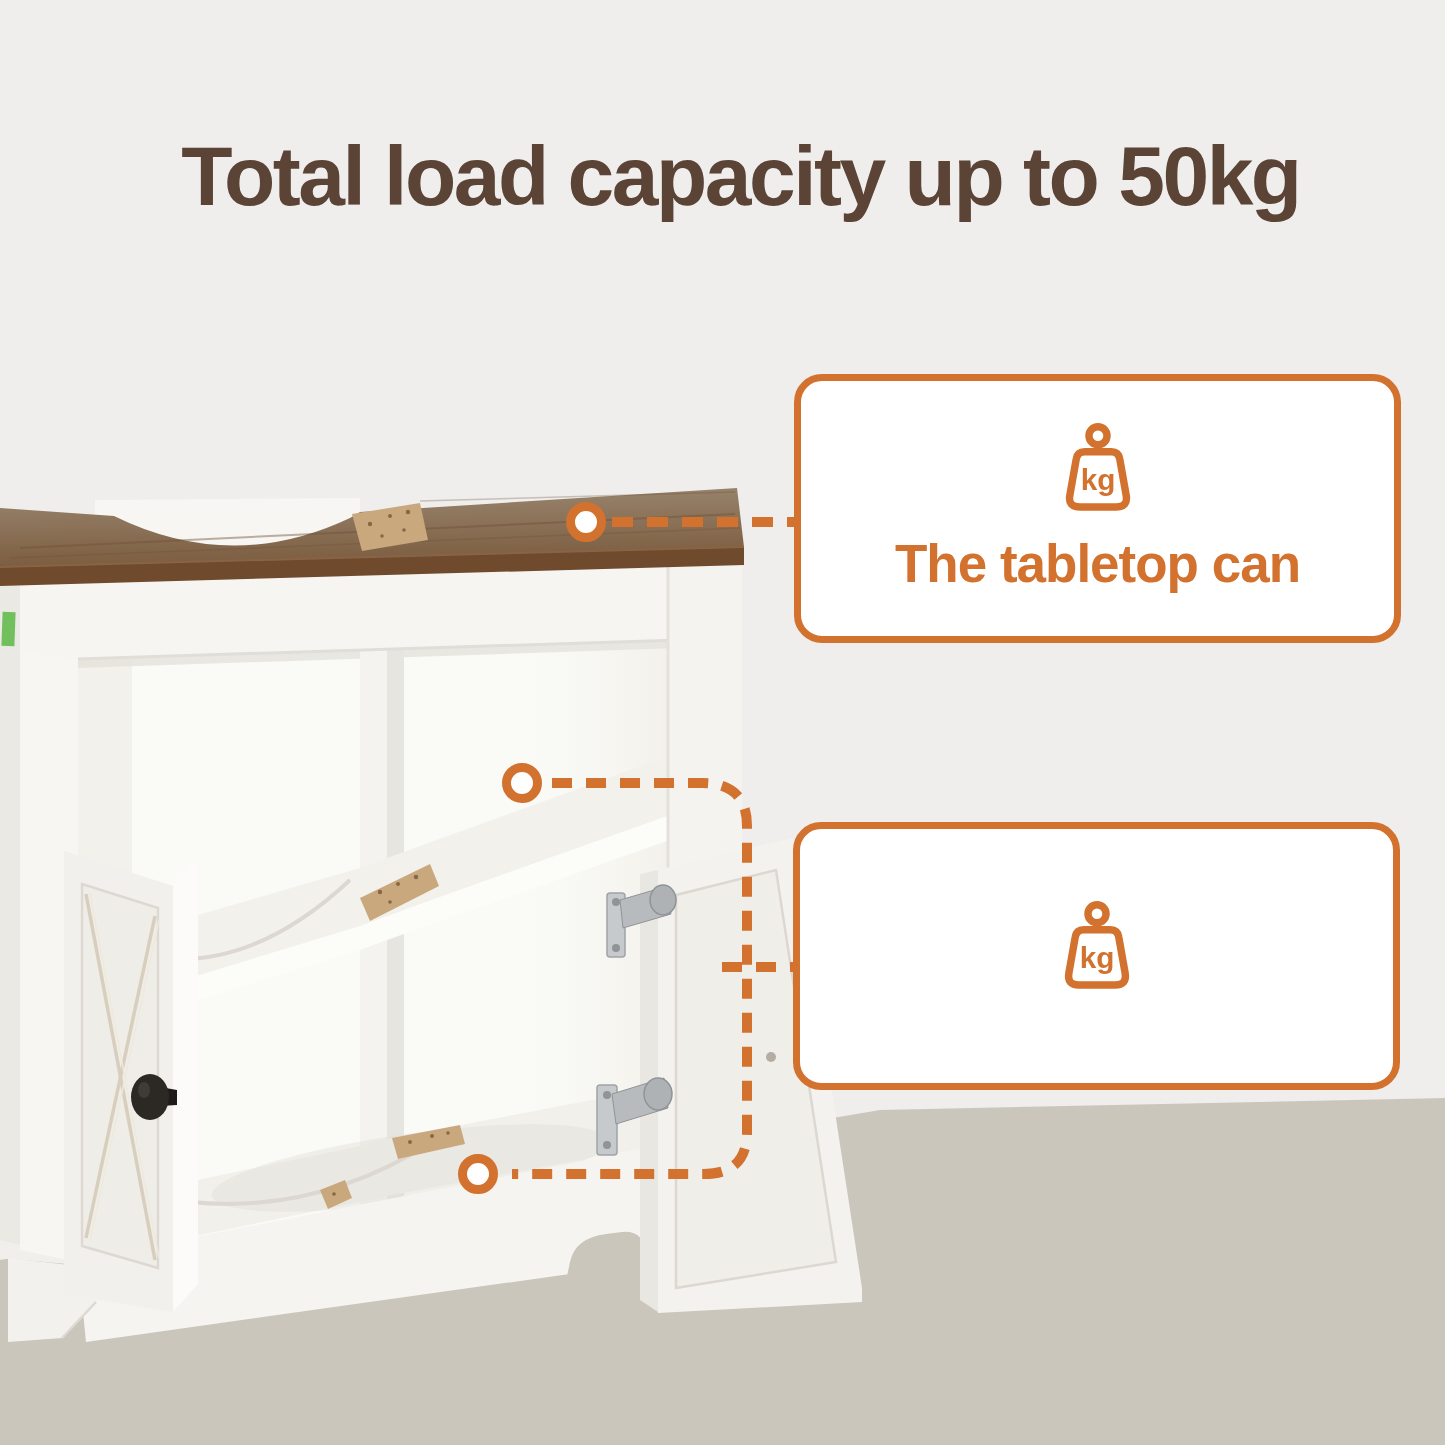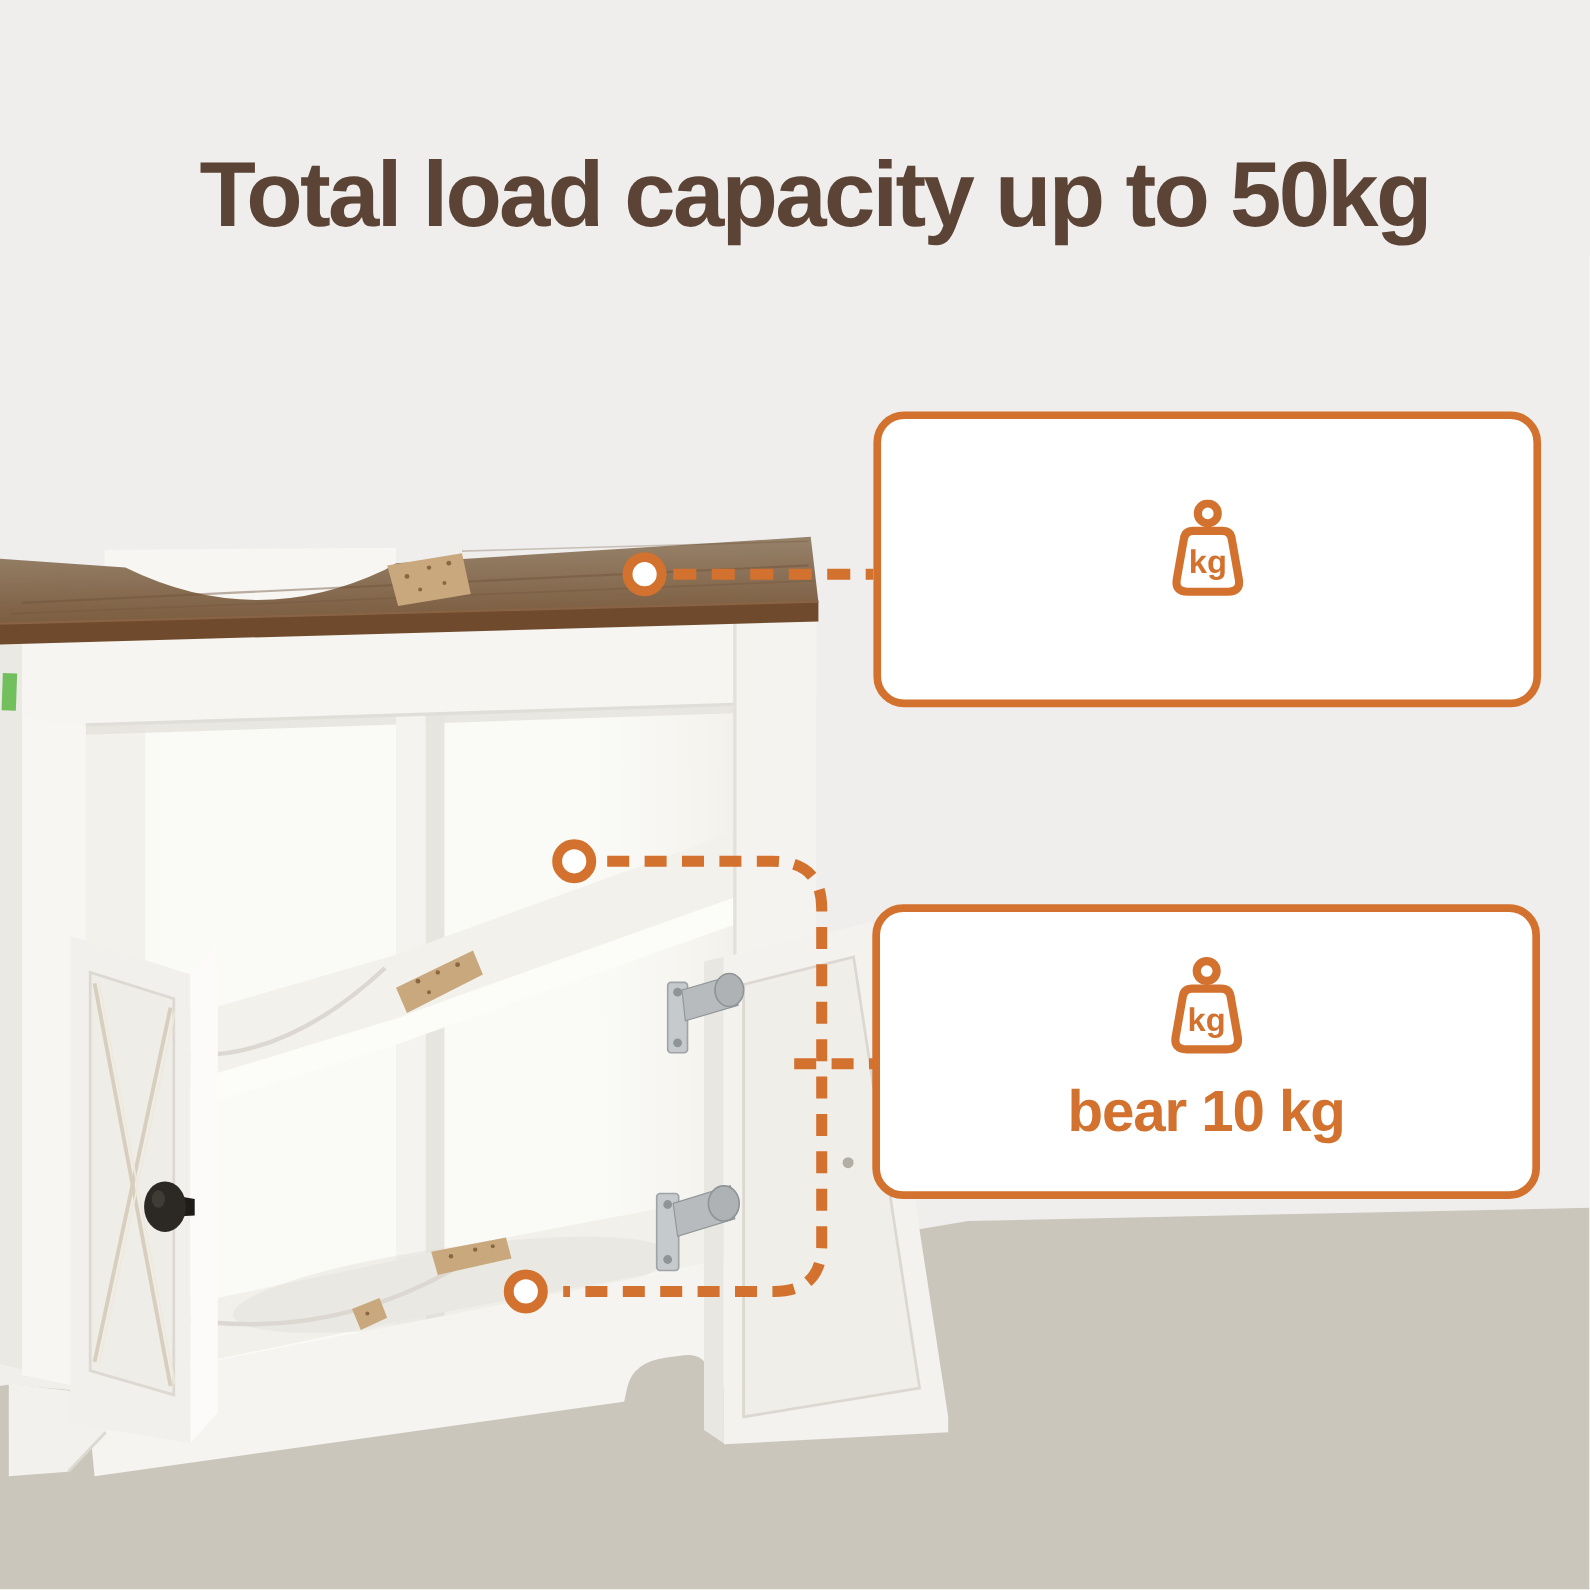"The tabletop can" div.line { html: none -> <div>The tabletop can</div> }
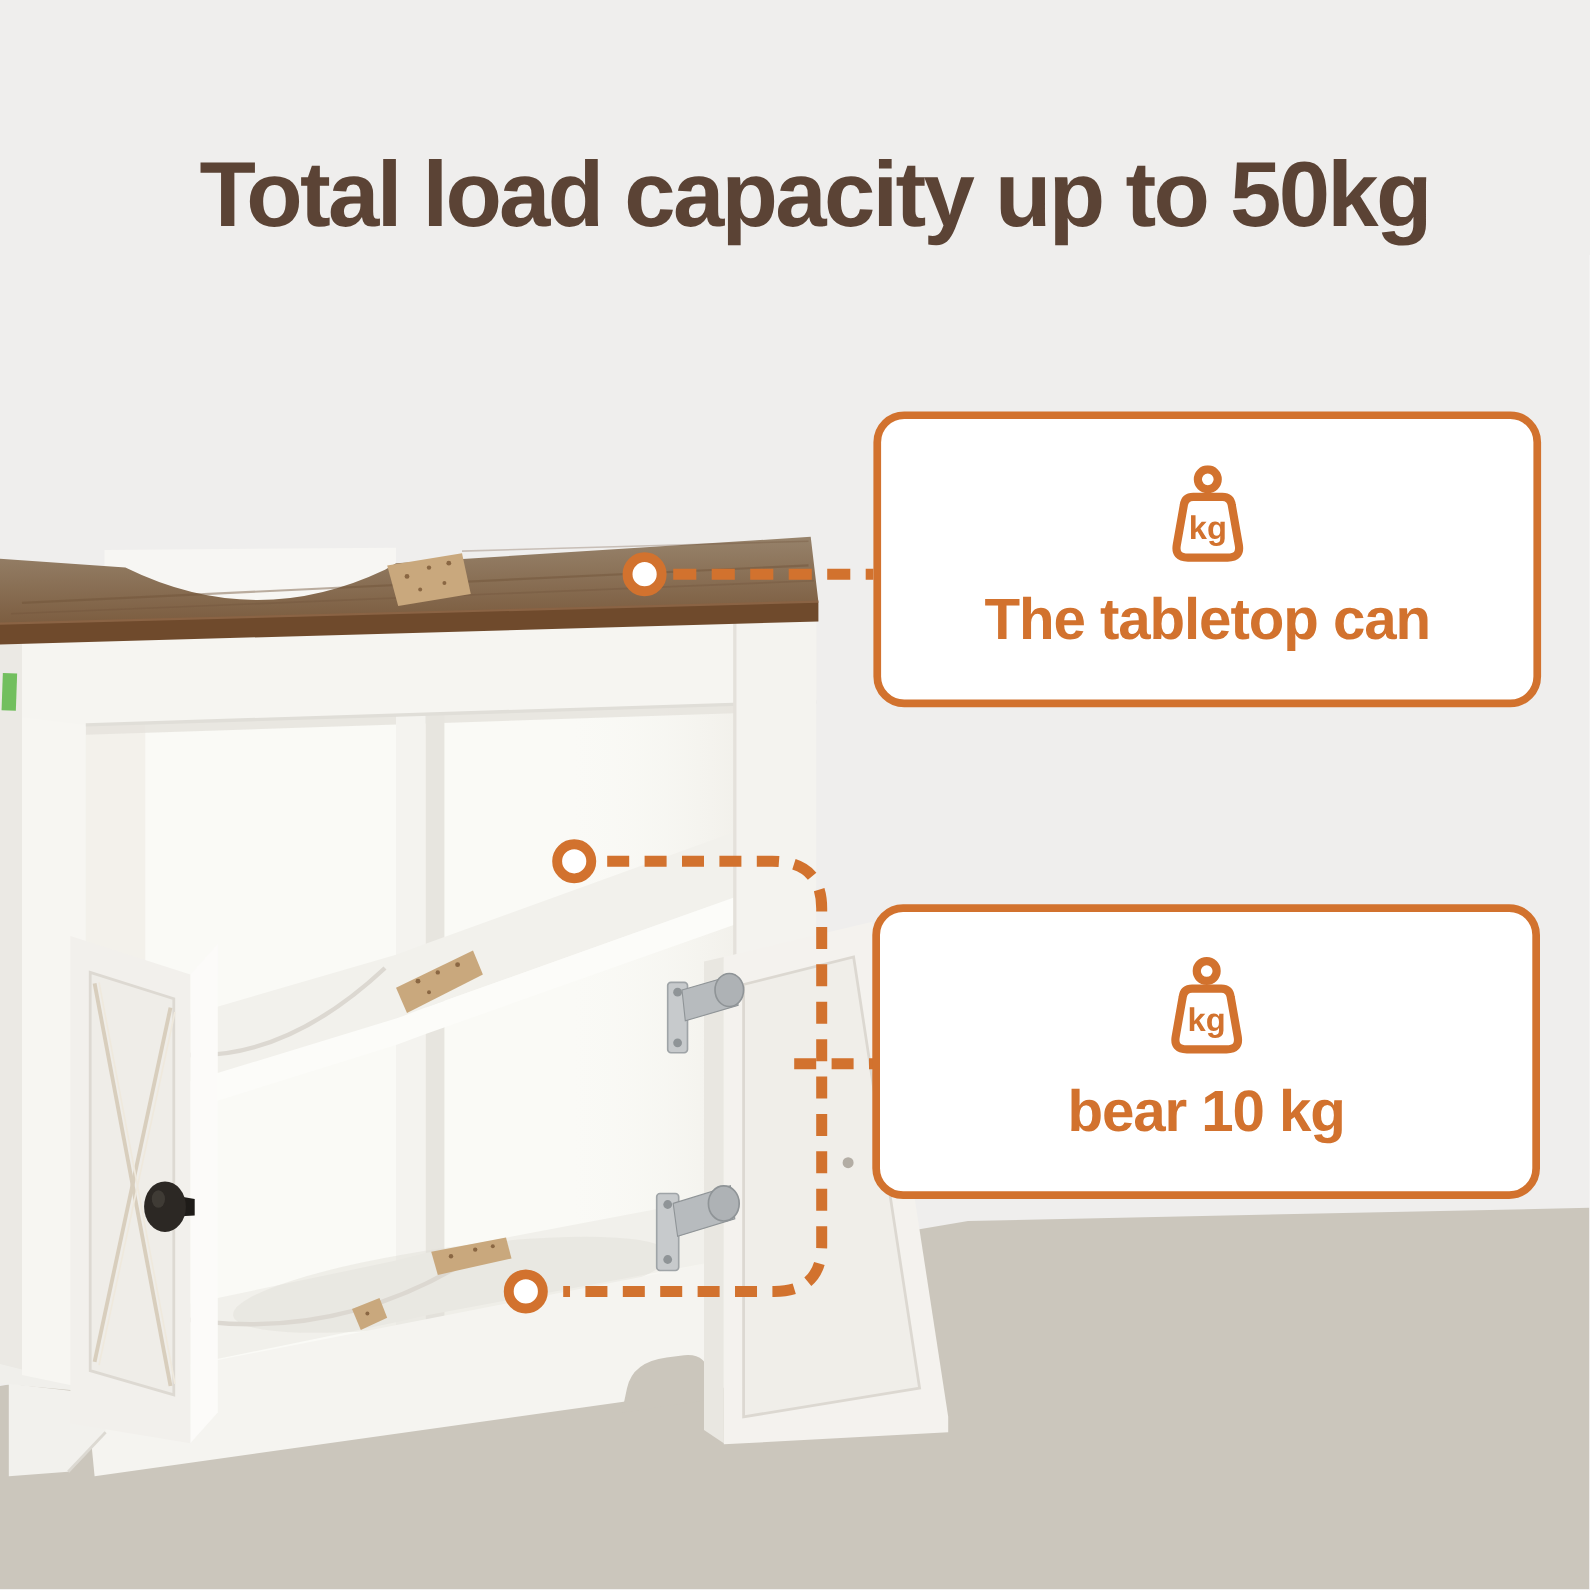"bear 10 kg" div.line { html: <div>bear 10 kg</div> -> none }
